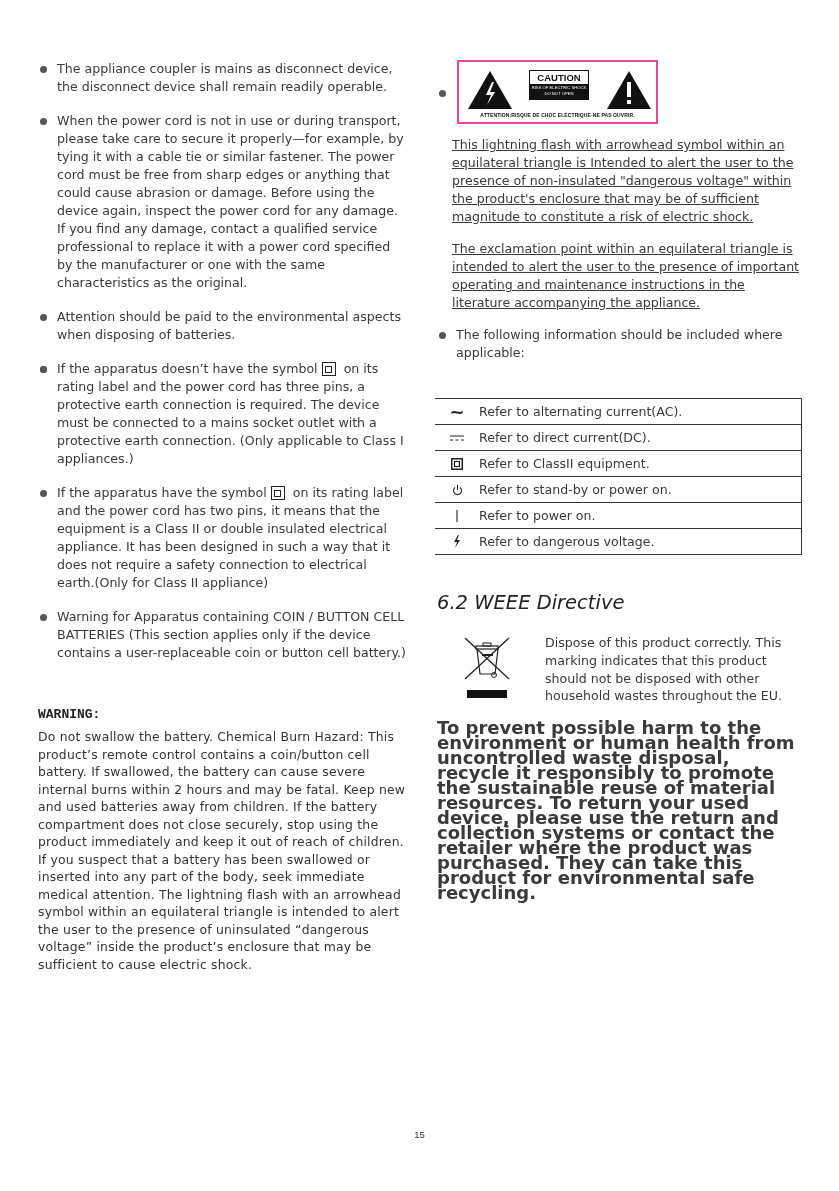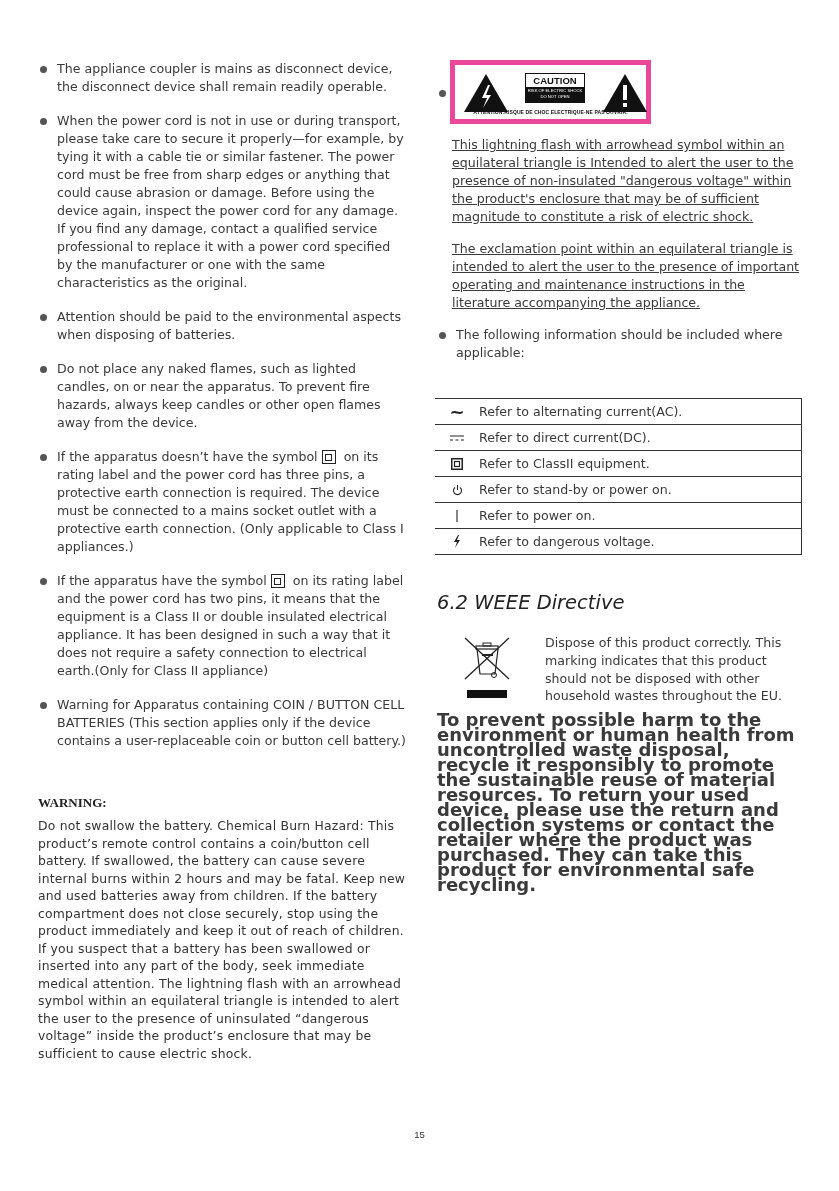"CAUTION" .caution-box { border: 5px solid #ec4899 -> 2px solid #ec4899; left: 13px -> 20px }
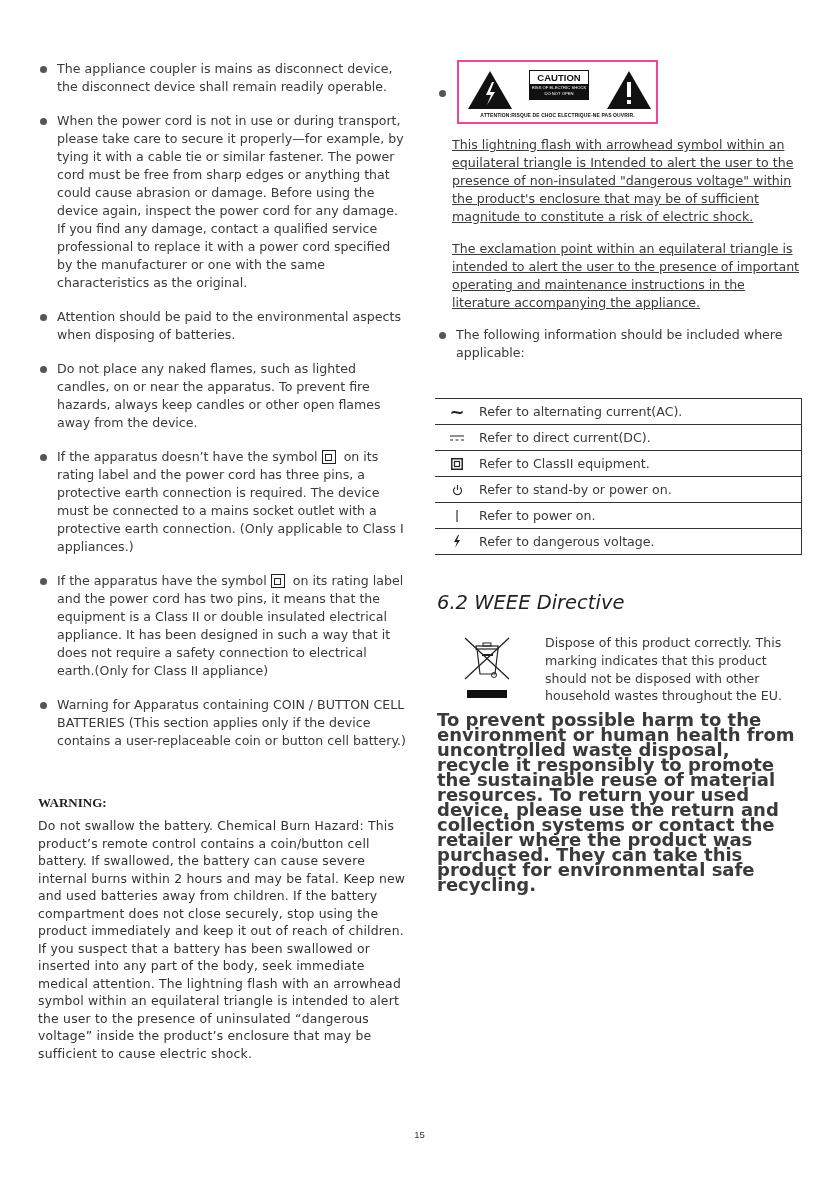"Do not place any naked" span { html: <span>Do not place any naked flames, such as lighted candles, on or near the apparatus. To prevent fire hazards, always keep candles or other open flames away from the device.</span> -> none }
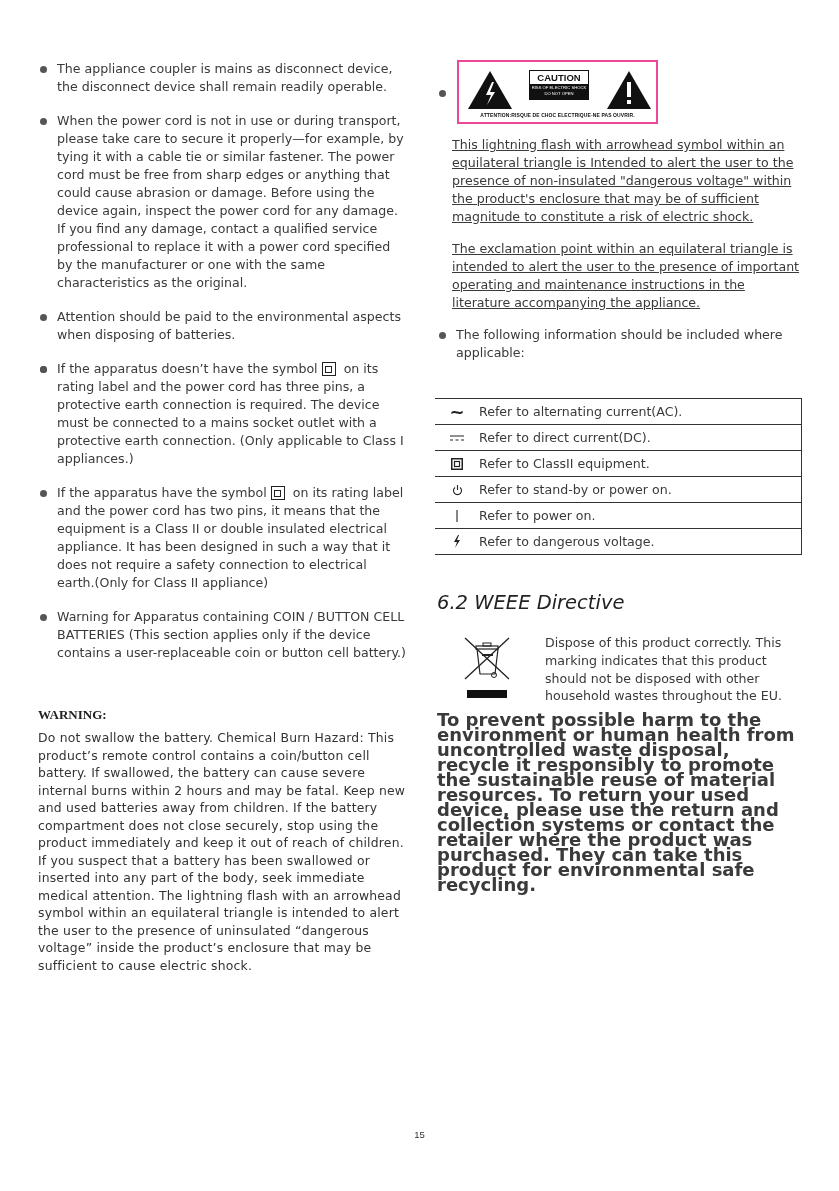"Dispose of this product correctly." .weee { margin-bottom: 8px -> 16px }
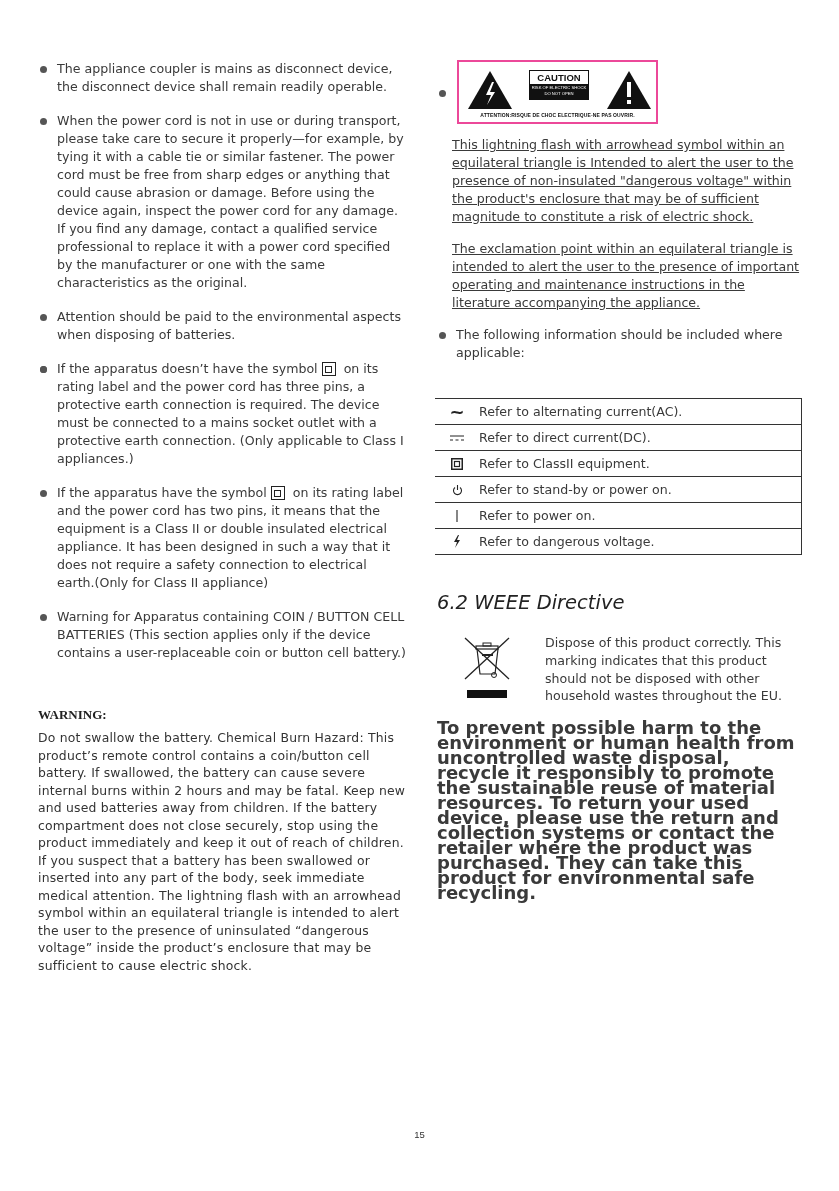"WARNING:" .warning-title { font-family: Liberation Serif, serif -> Liberation Mono, monospace }
